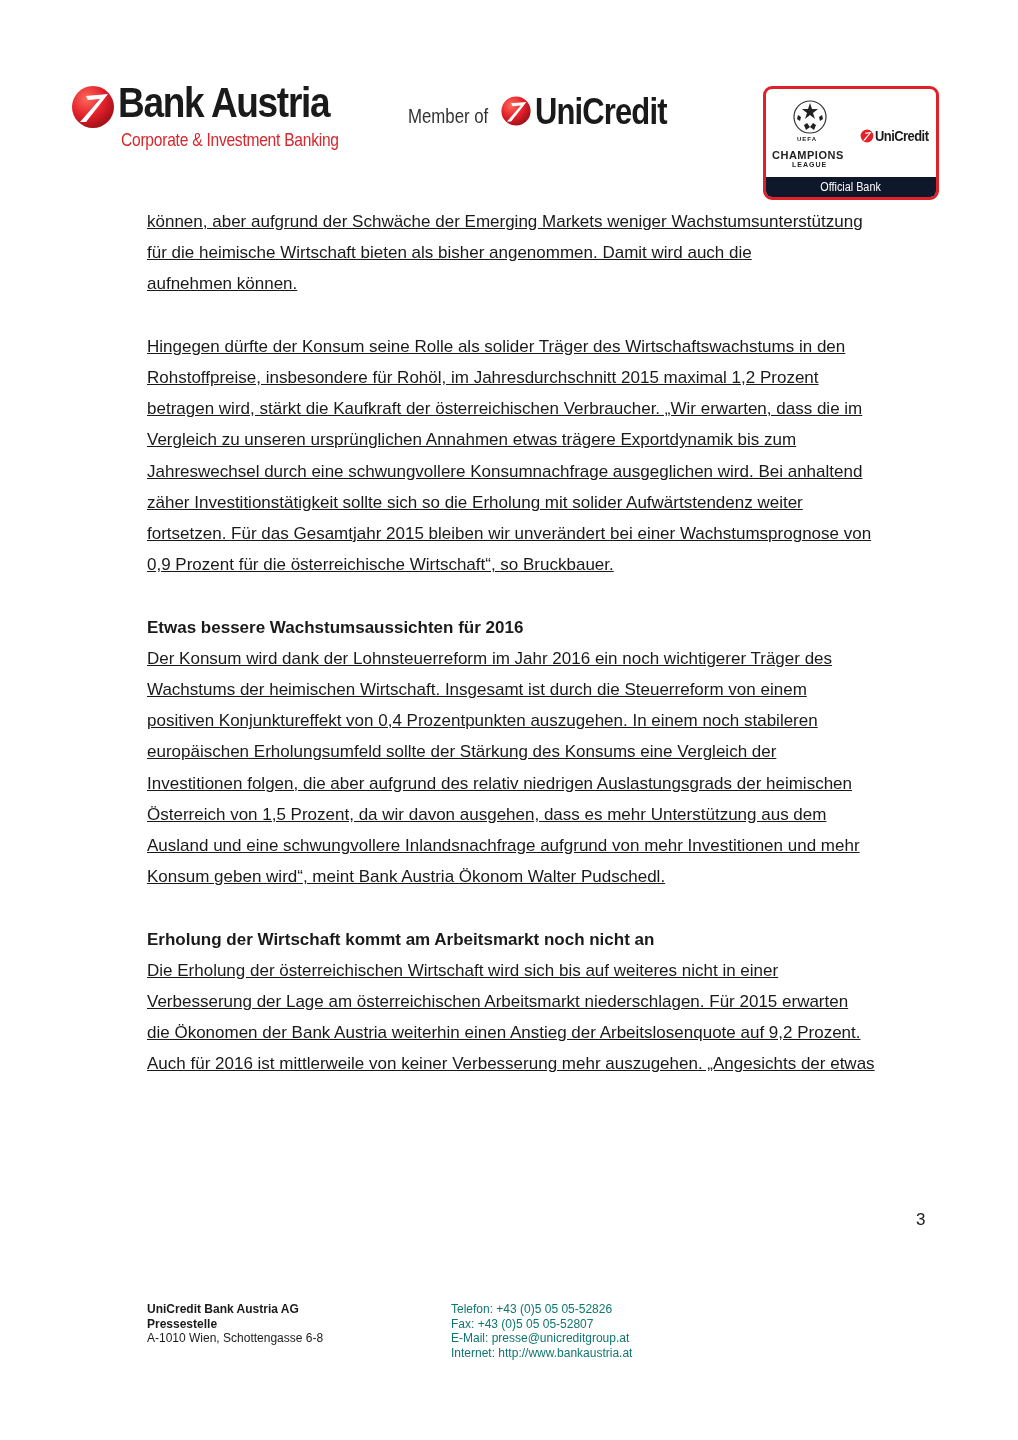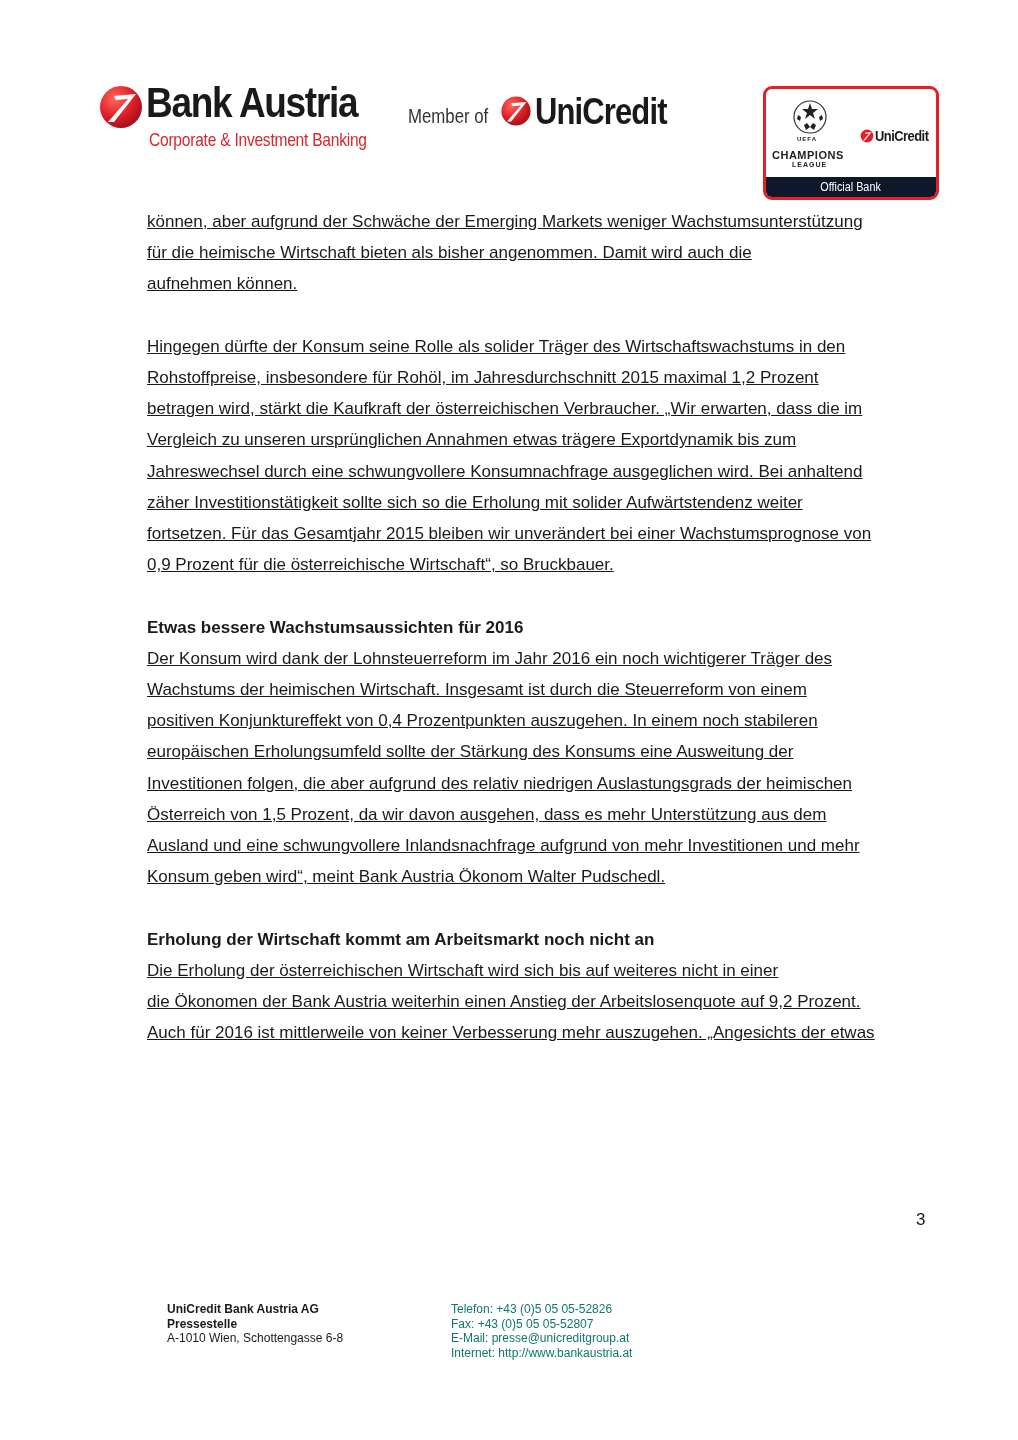"Bank Austria" .ba-logo { left: 96px -> 68px }
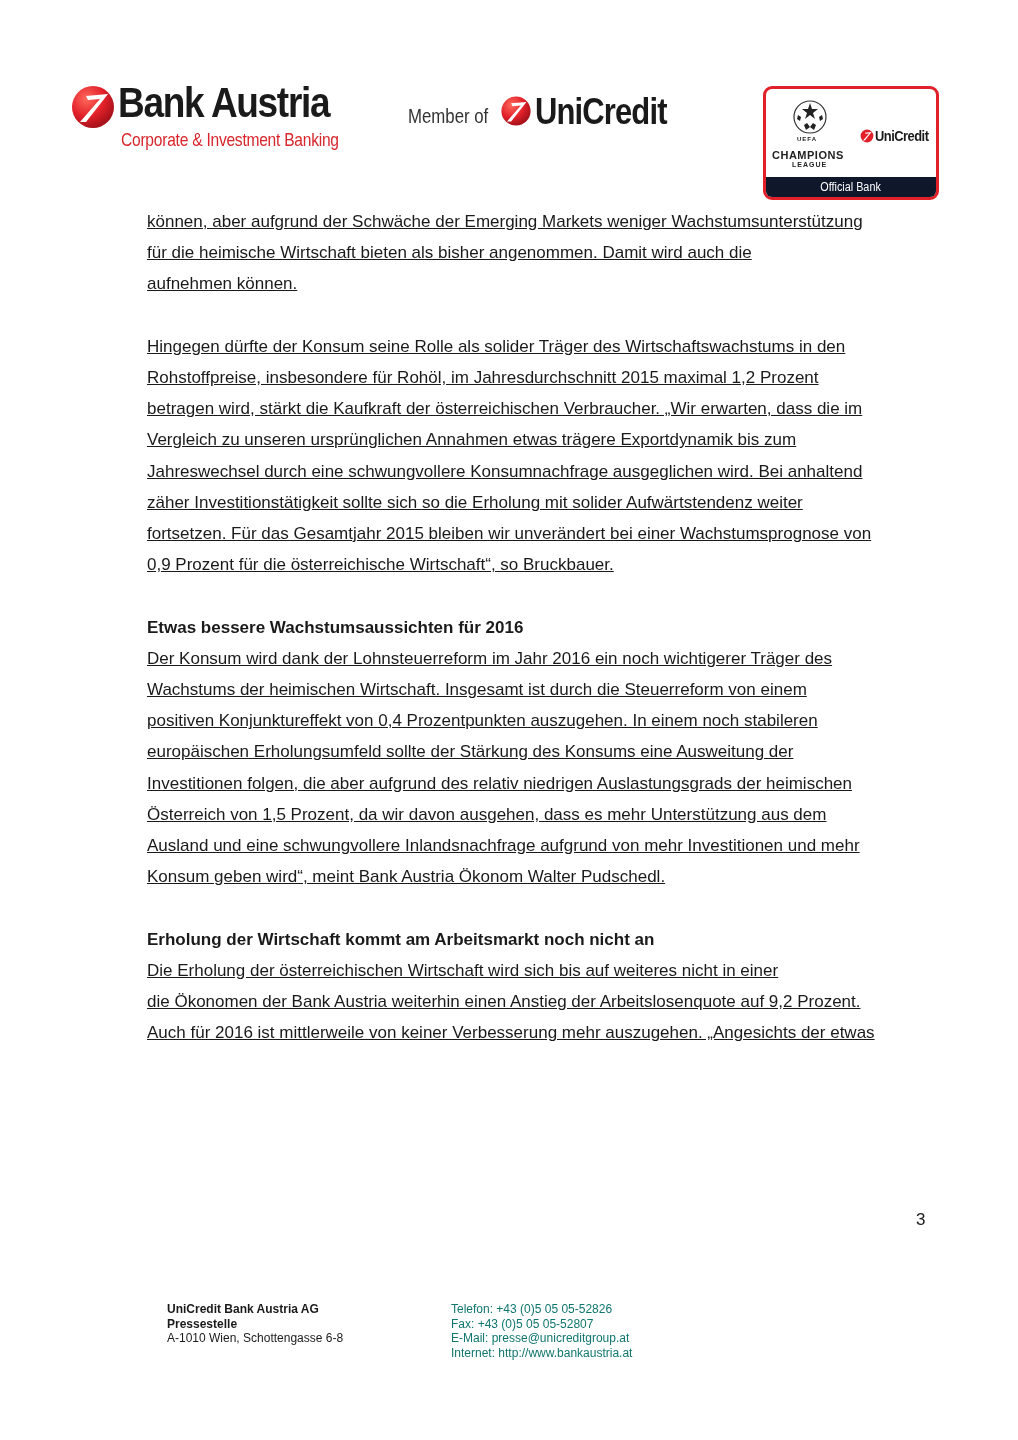"europäischen Erholungsumfeld sollte der" span.line { text: Ausweitung -> Vergleich }
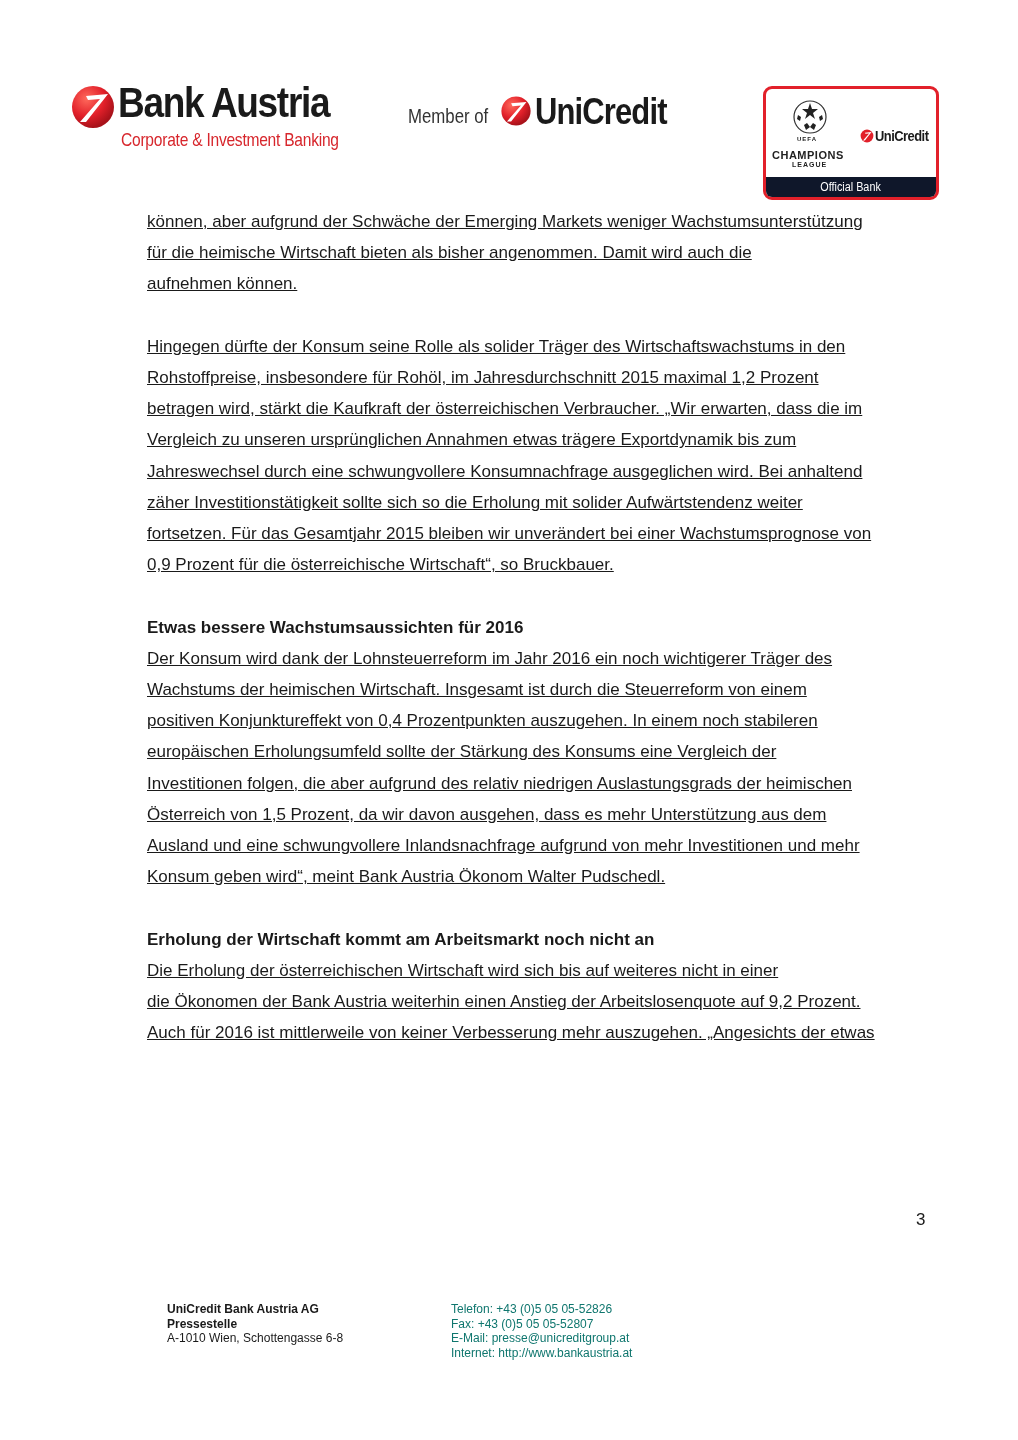"Verbesserung der Lage am" span.line { html: none -> <span>Verbesserung der Lage am österreichischen Arbeitsmarkt niederschlagen. Für 2015 erwarten</span> }
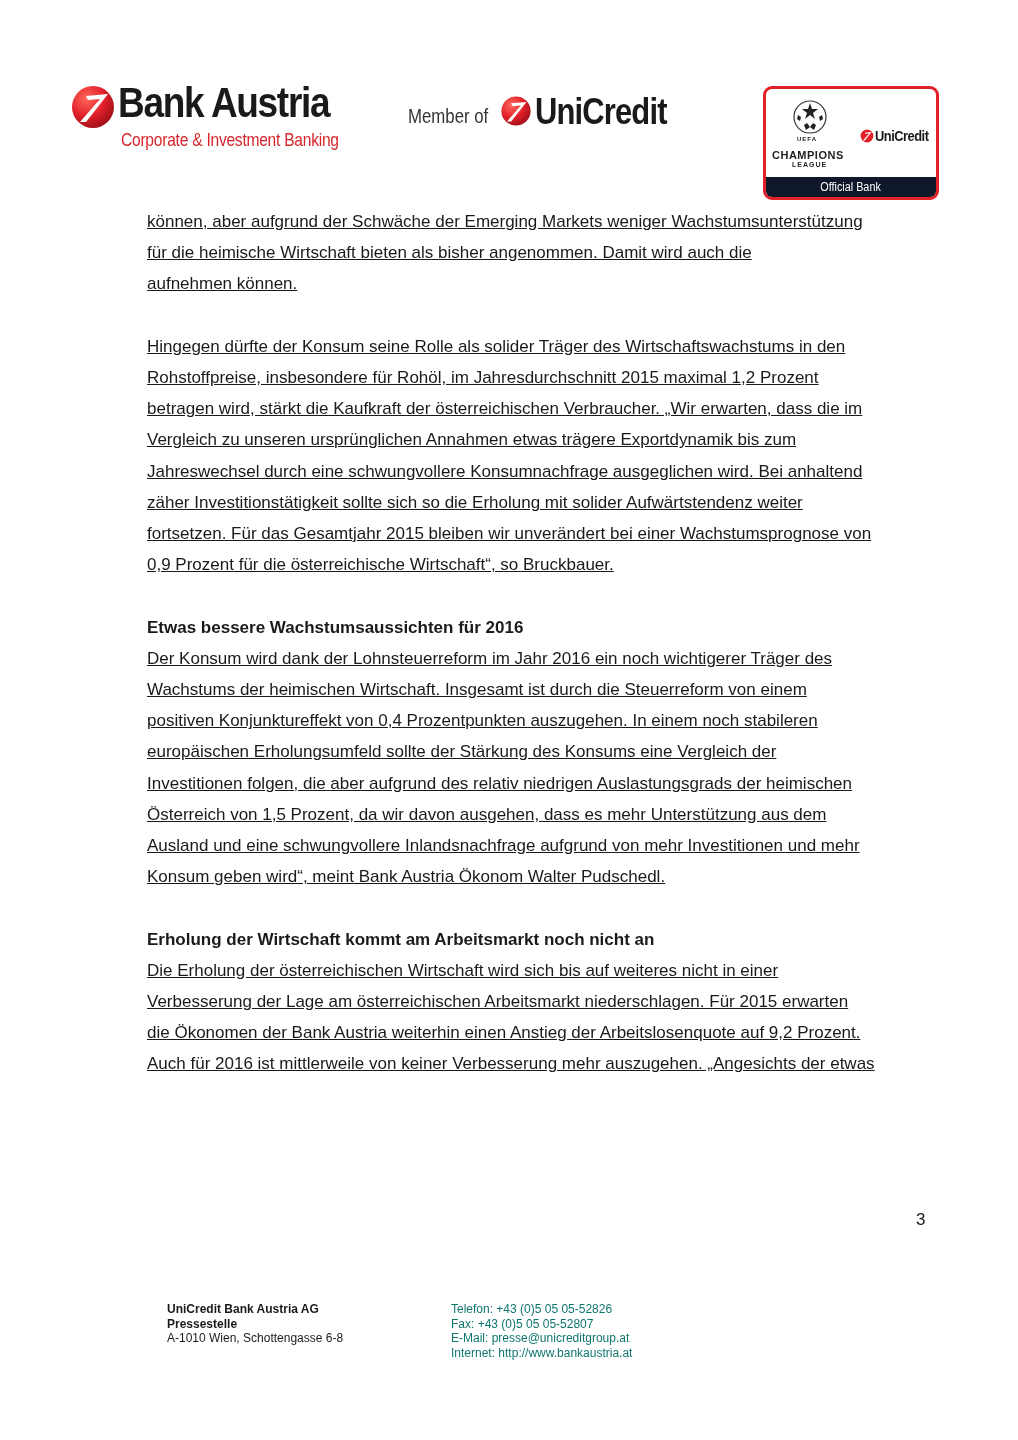"UniCredit Bank Austria AG" .footer-left { margin-left: 20px -> none }
